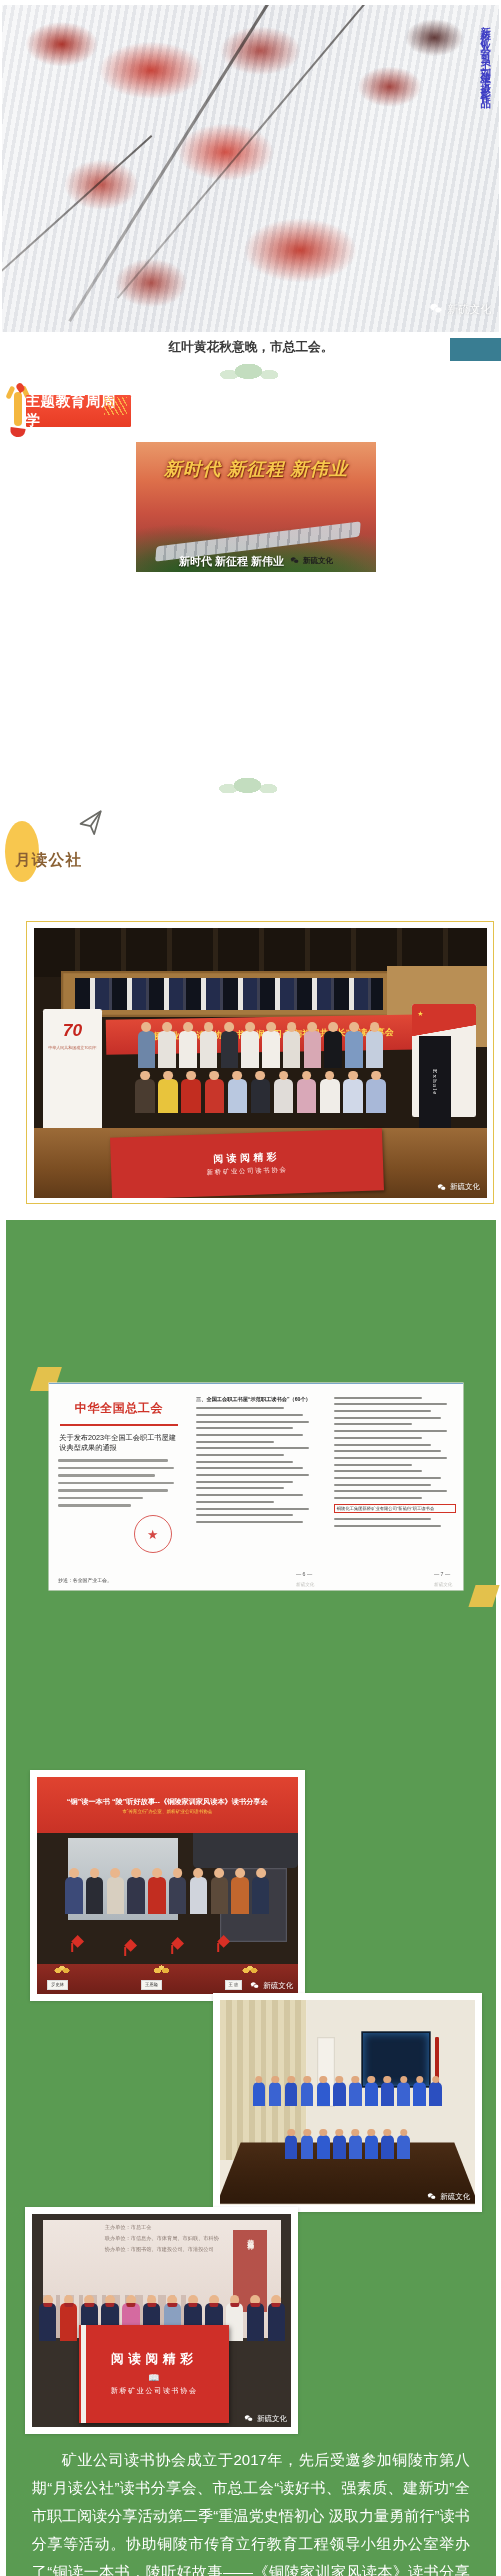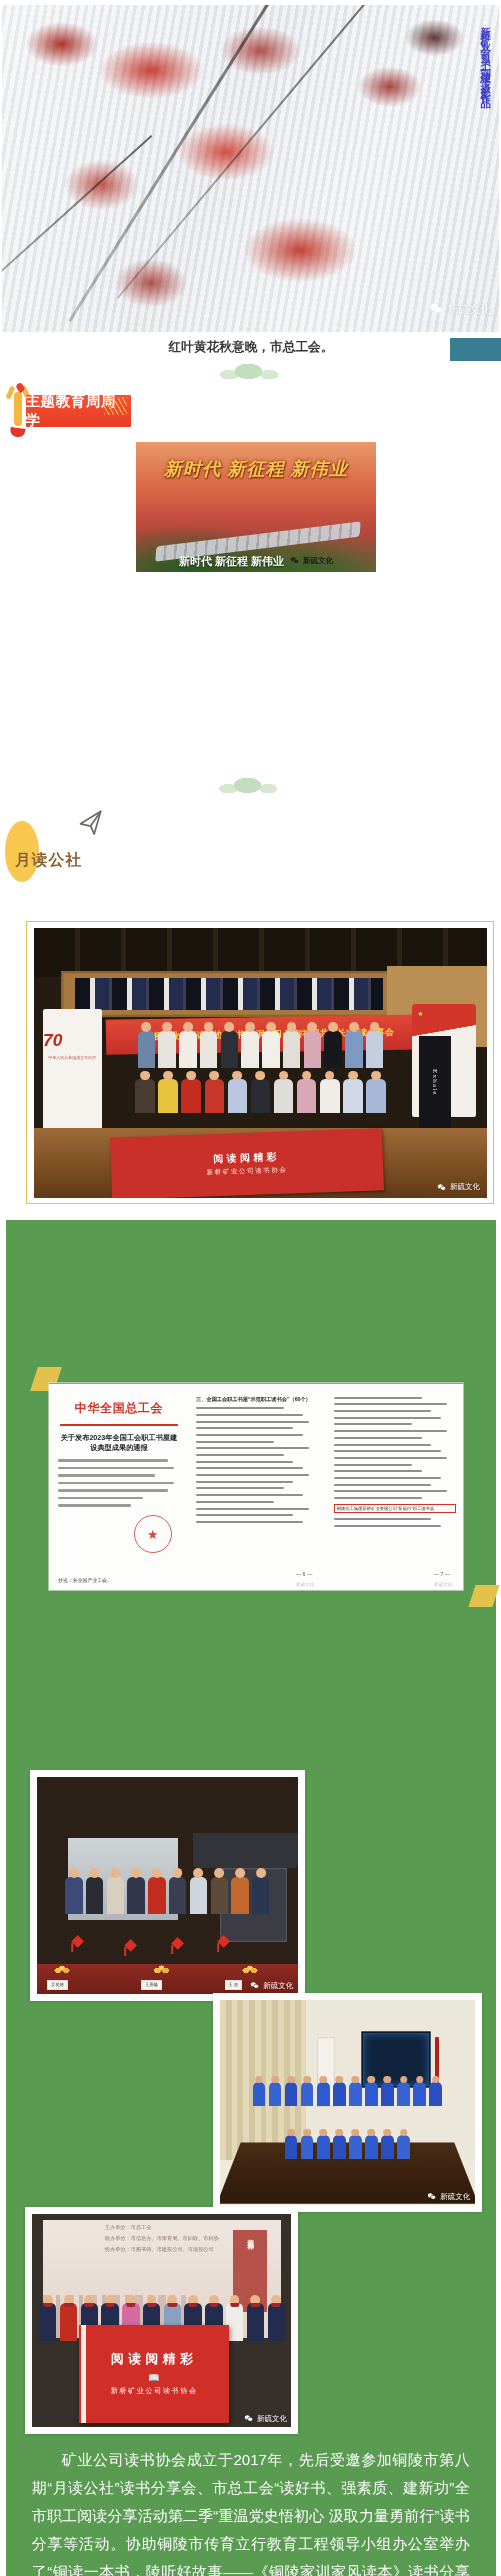"70" .gp-rollup { align-items: none -> center; padding-top: 21px -> 11px }
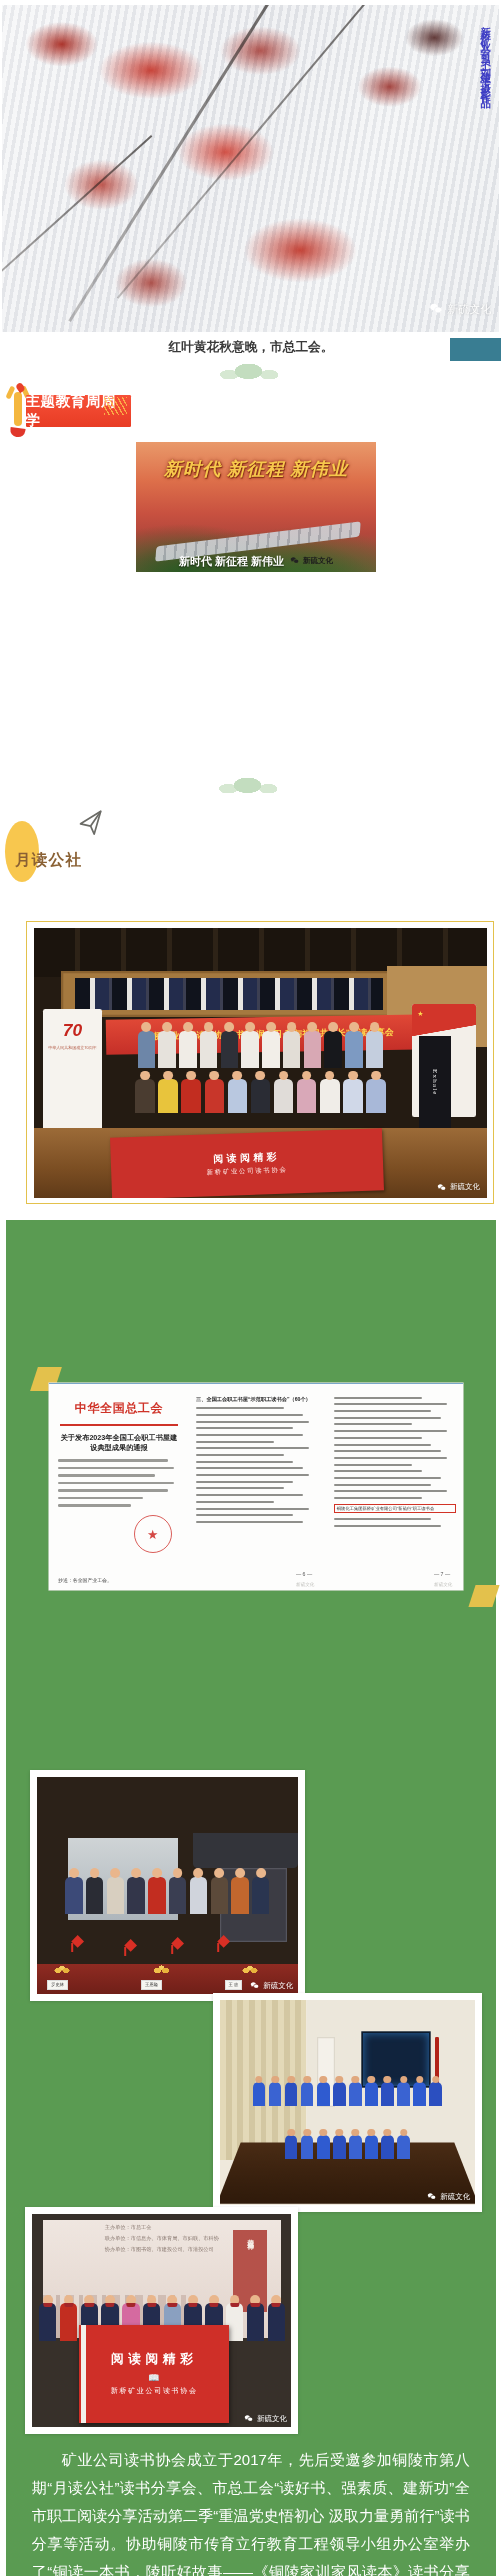"关于发布2023年全国工会职工书屋建设典型成果的通报" .doc-title { font-weight: bold -> normal; text-align: center -> left }
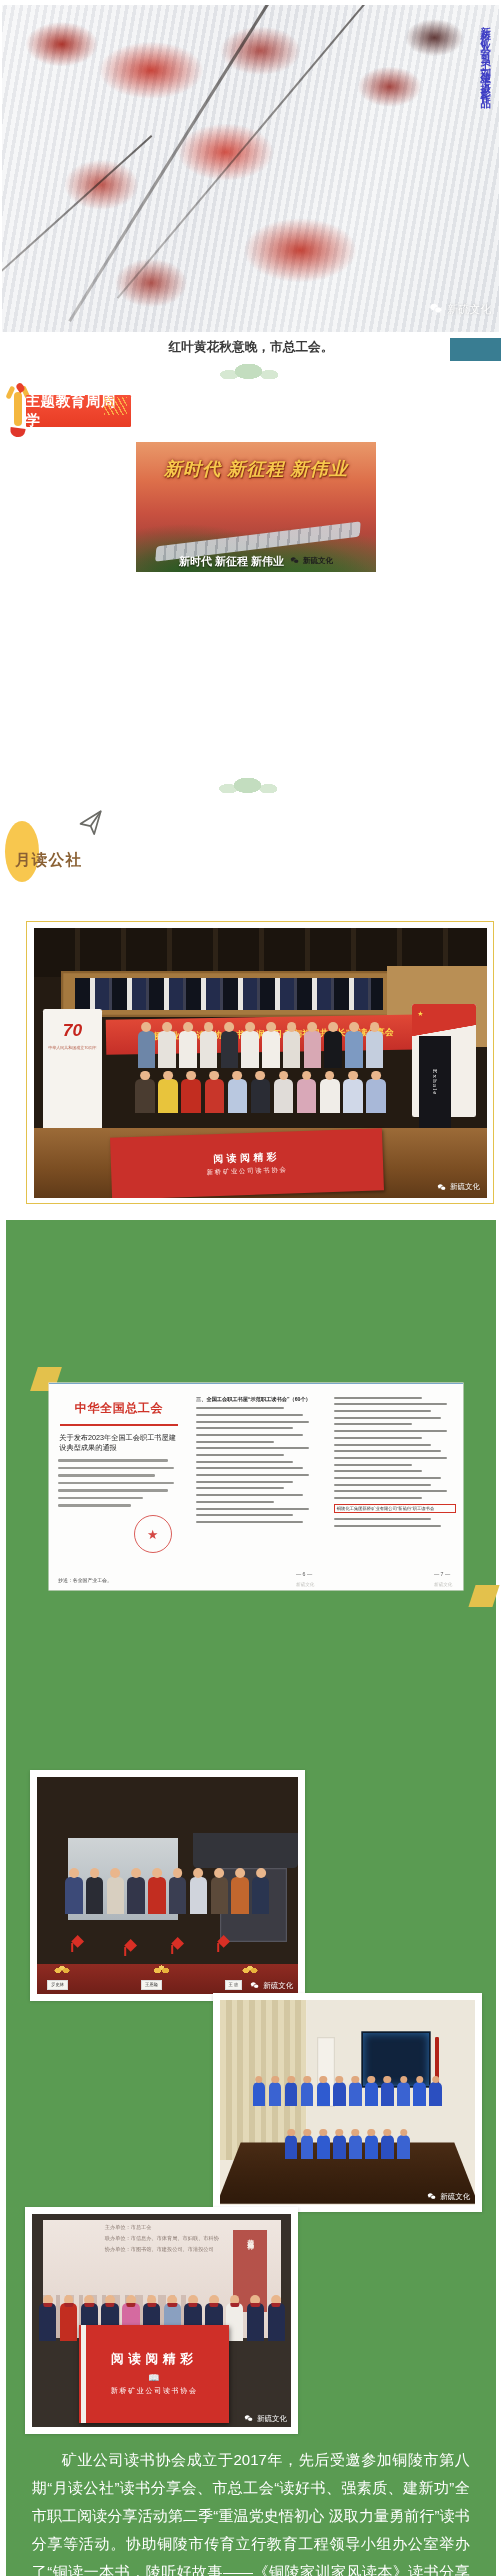"“铜”读一本书 “陵”听好故事--《铜陵家训家风读本》读书分享会" div.pa-banner { html: none -> <div> <span>“铜”读一本书 “陵”听好故事--《铜陵家训家风读本》读书分享会</span> <span>市“传育立行”办公室、新桥矿业公司读书协会</span> </div> }
